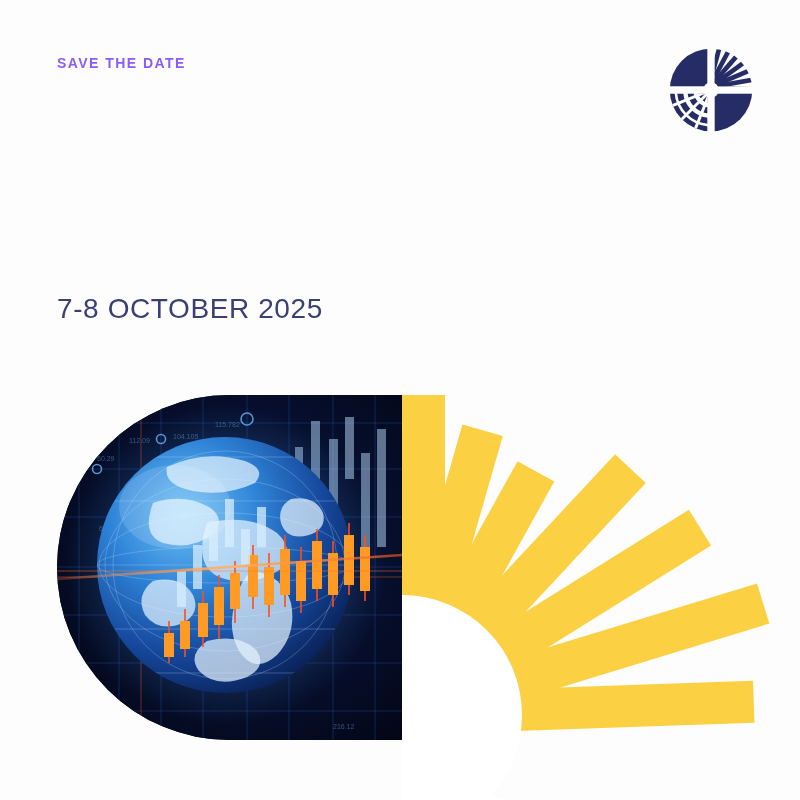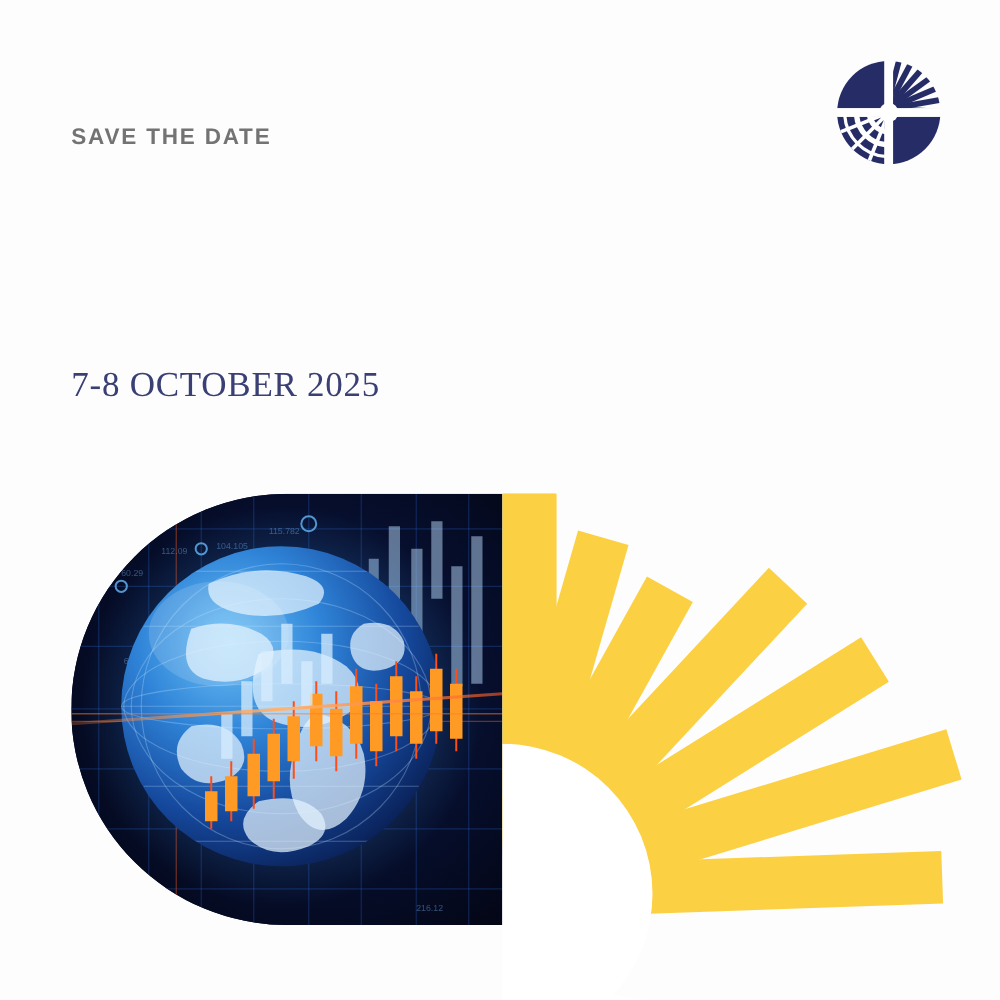"SAVE THE DATE" .kicker { color: #737373 -> #8b5cf6; font-size: 18px -> 14px; margin-top: 44px -> none }
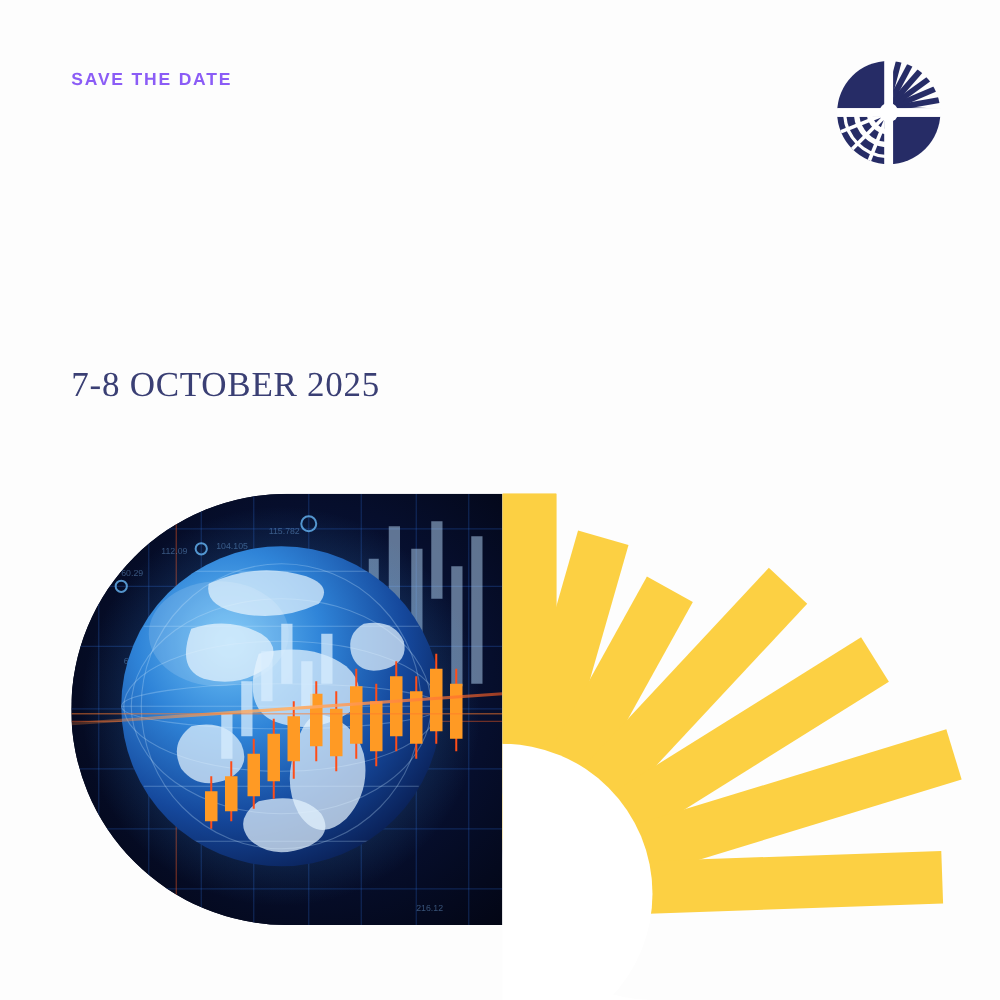"7-8 OCTOBER 2025" .dateline { font-family: Liberation Serif, serif -> none }
